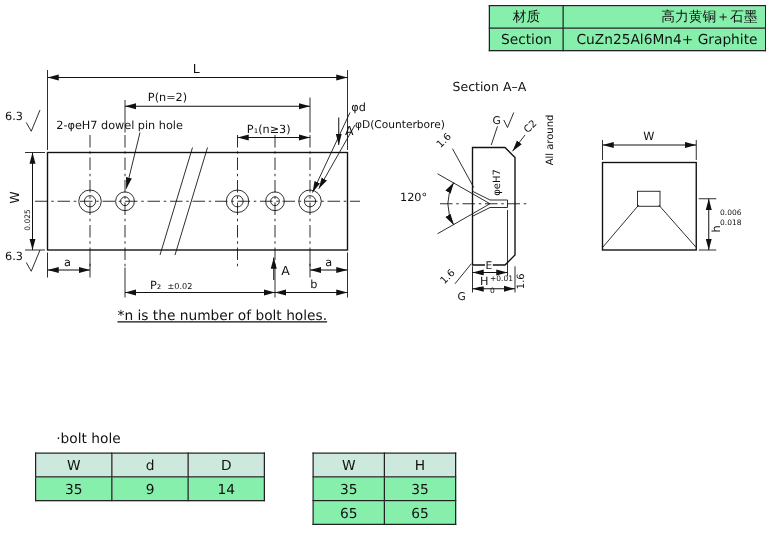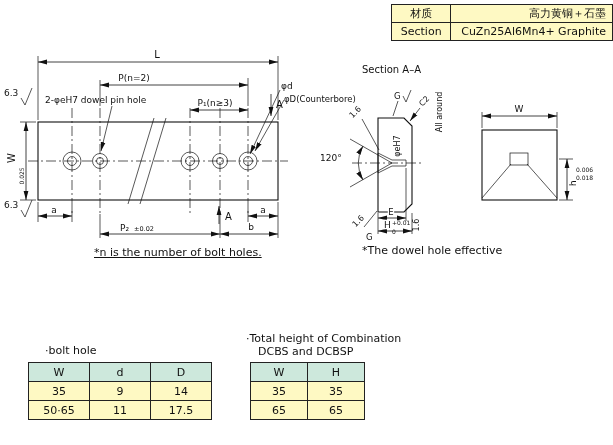"材质" td,th { background: #fef9c3 -> #86efac }
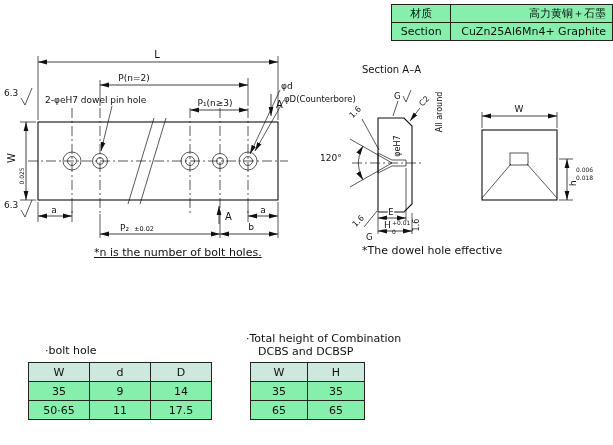"*The dowel hole effective" div { html: <div>*The dowel hole effective</div> -> none }
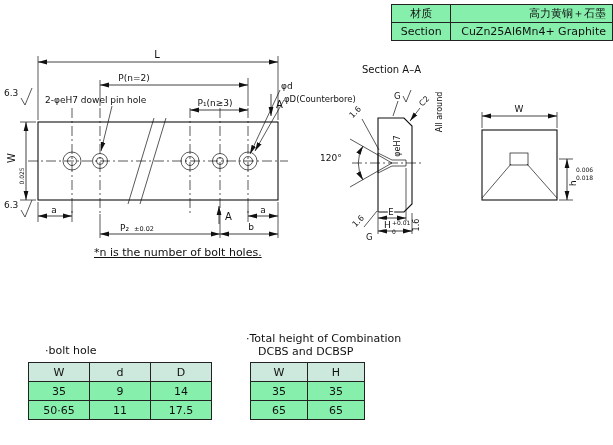"·Total height of Combination" div.tbl-caption { html: <div> <div>·Total height of Combination</div> <div>DCBS and DCBSP</div> </div> -> none }
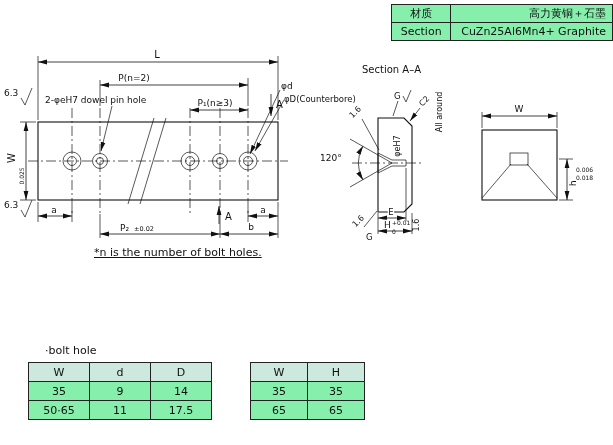"50·65" tr { html: <tr> <td>50·65</td> <td>11</td> <td>17.5</td> </tr> -> none }
